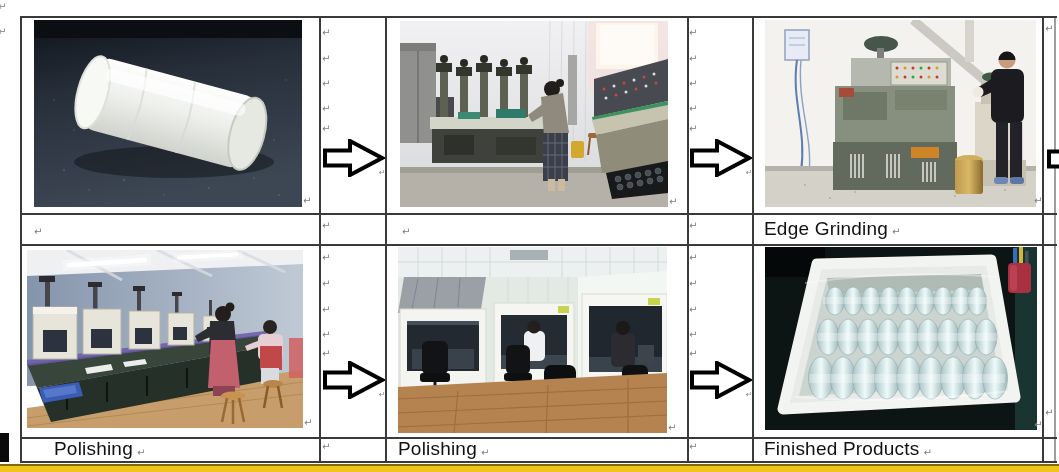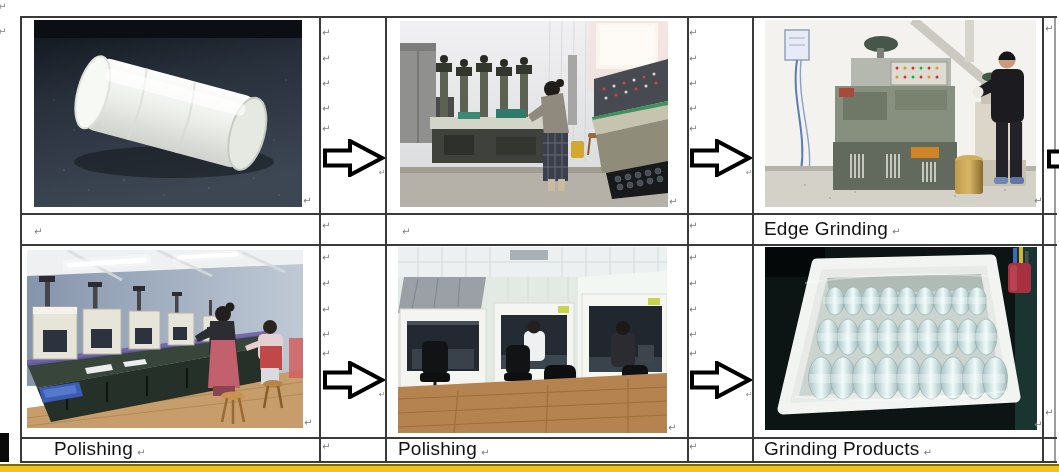"Grinding Products" span { text: Grinding -> Finished }
